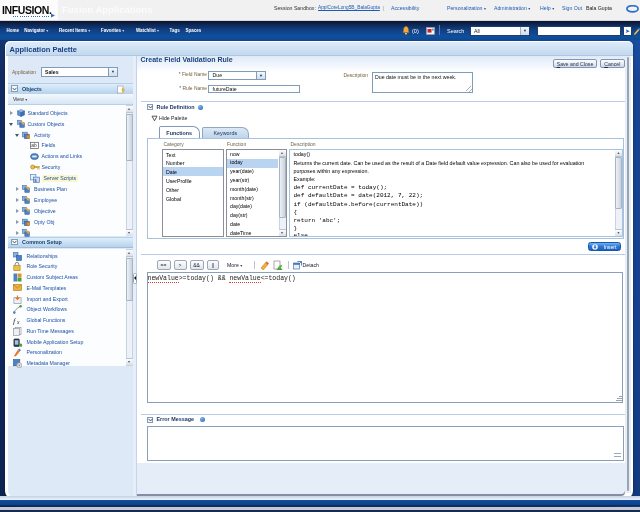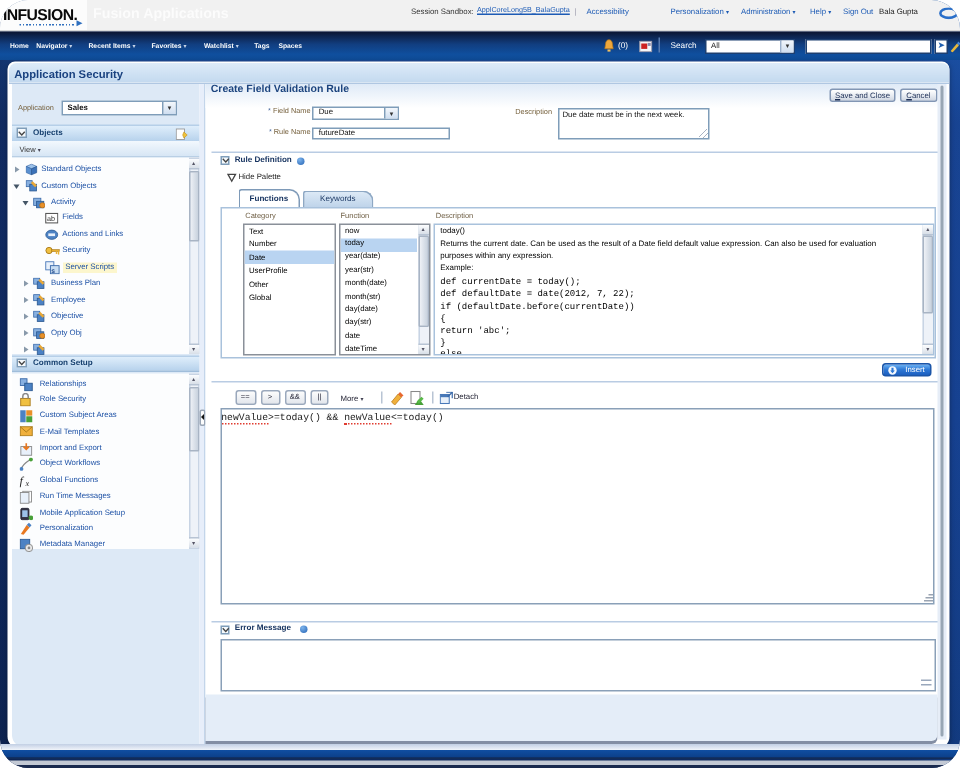"INFUSION." #page { border-radius: 19px -> none }
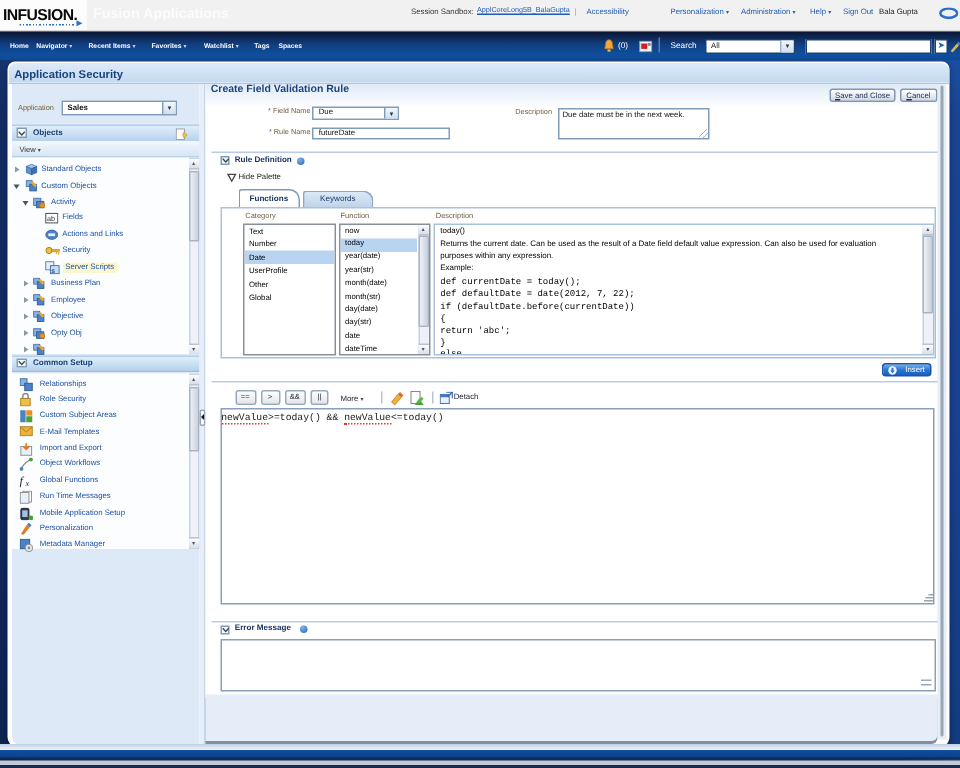"Application Security" div.abs { text: Security -> Palette }
